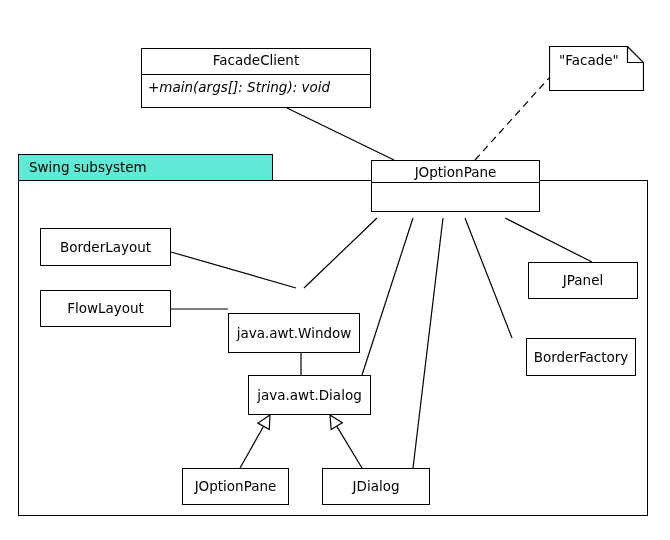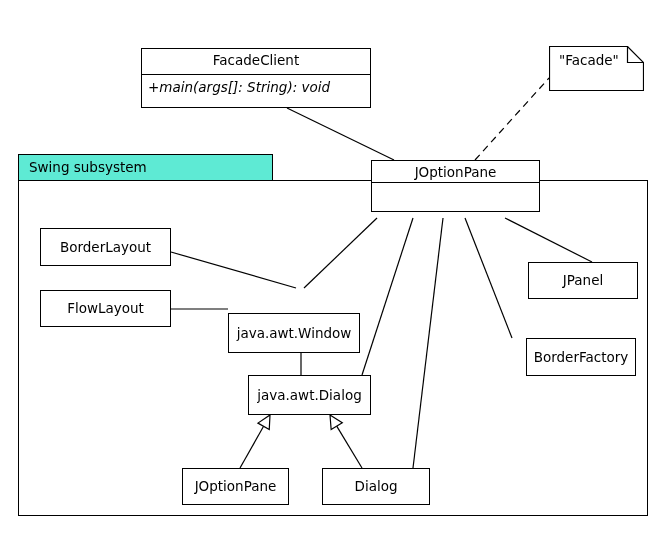"Dialog" div.uml-title { text: Dialog -> JDialog }
